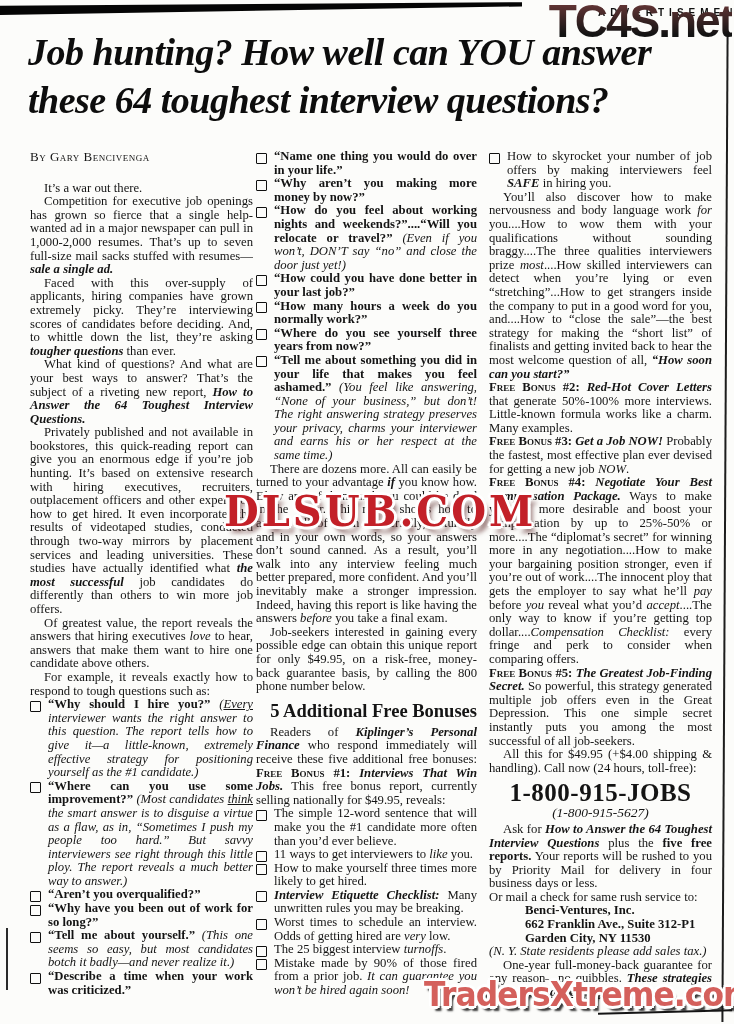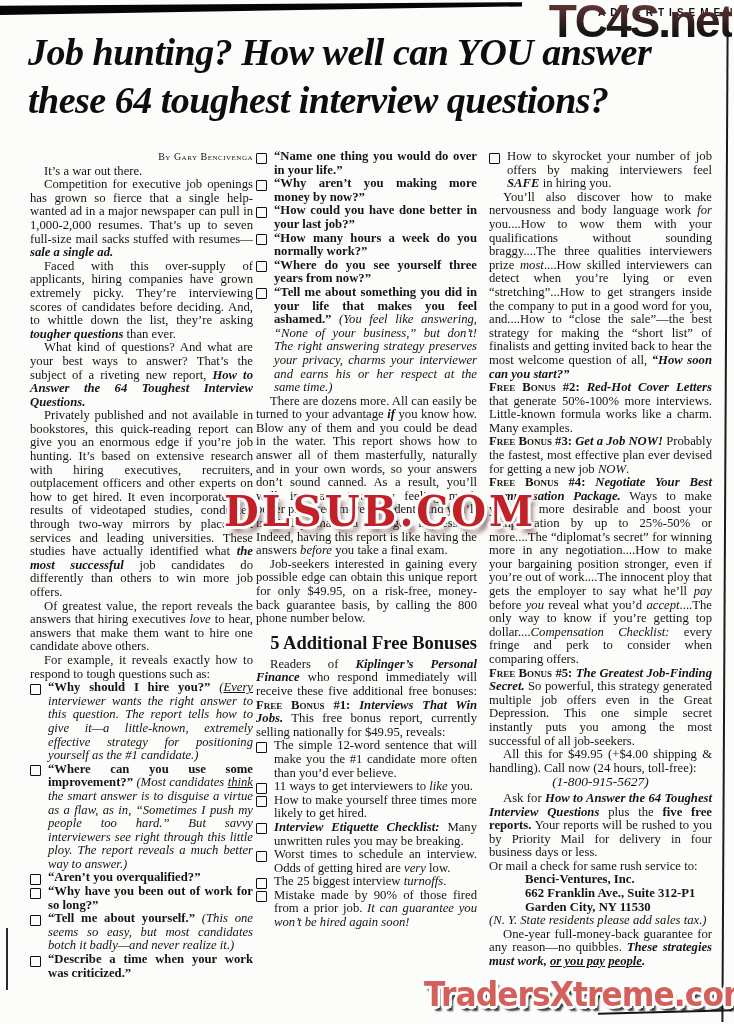"By Gary Bencivenga" .byline { font-size: 10px -> 13px; margin-bottom: 1px -> 18px; text-align: right -> left }
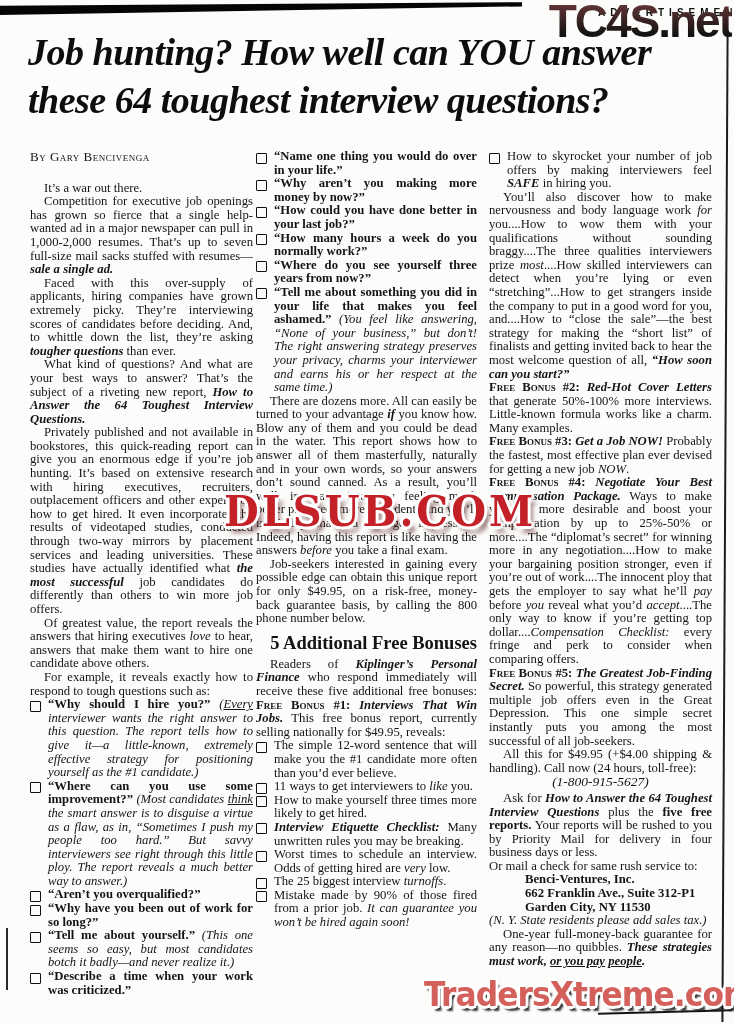"“How do you feel about" div.item { html: none -> <div> <span></span> <div><span>“How do you feel about working nights and weekends?”....“Will you relocate or travel?” </span><span>(Even if you won’t, DON’T say “no” and close the door just yet!)</span></div> </div> }
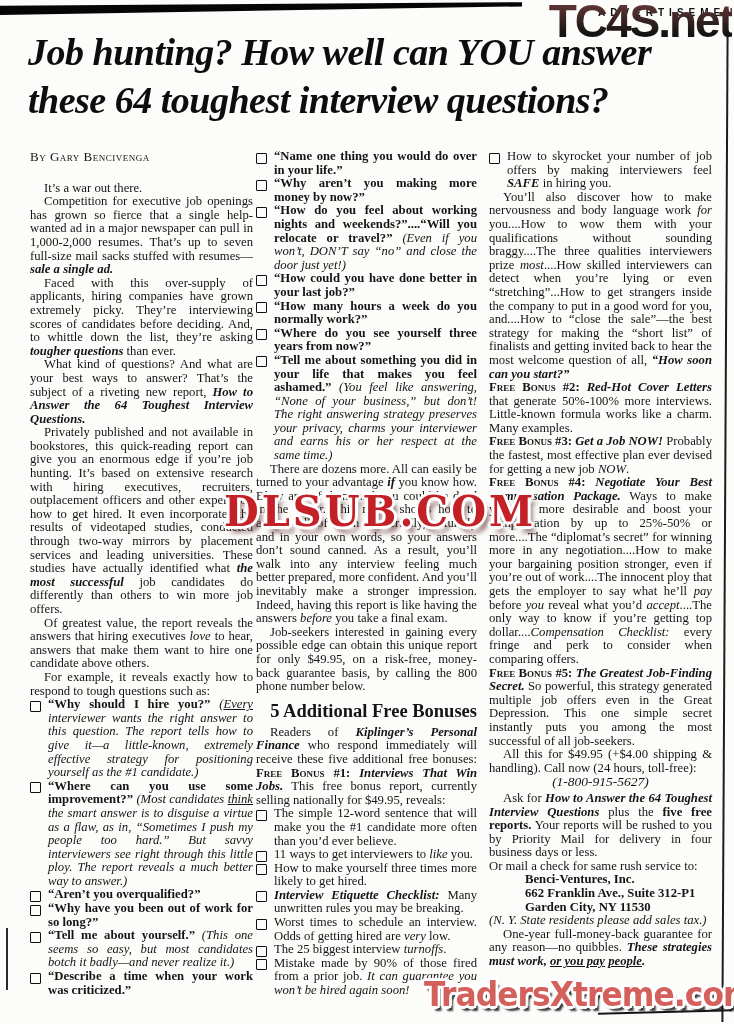"1-800-915-JOBS" div.phone { html: none -> <div><span>1-800-915-JOBS</span></div> }
